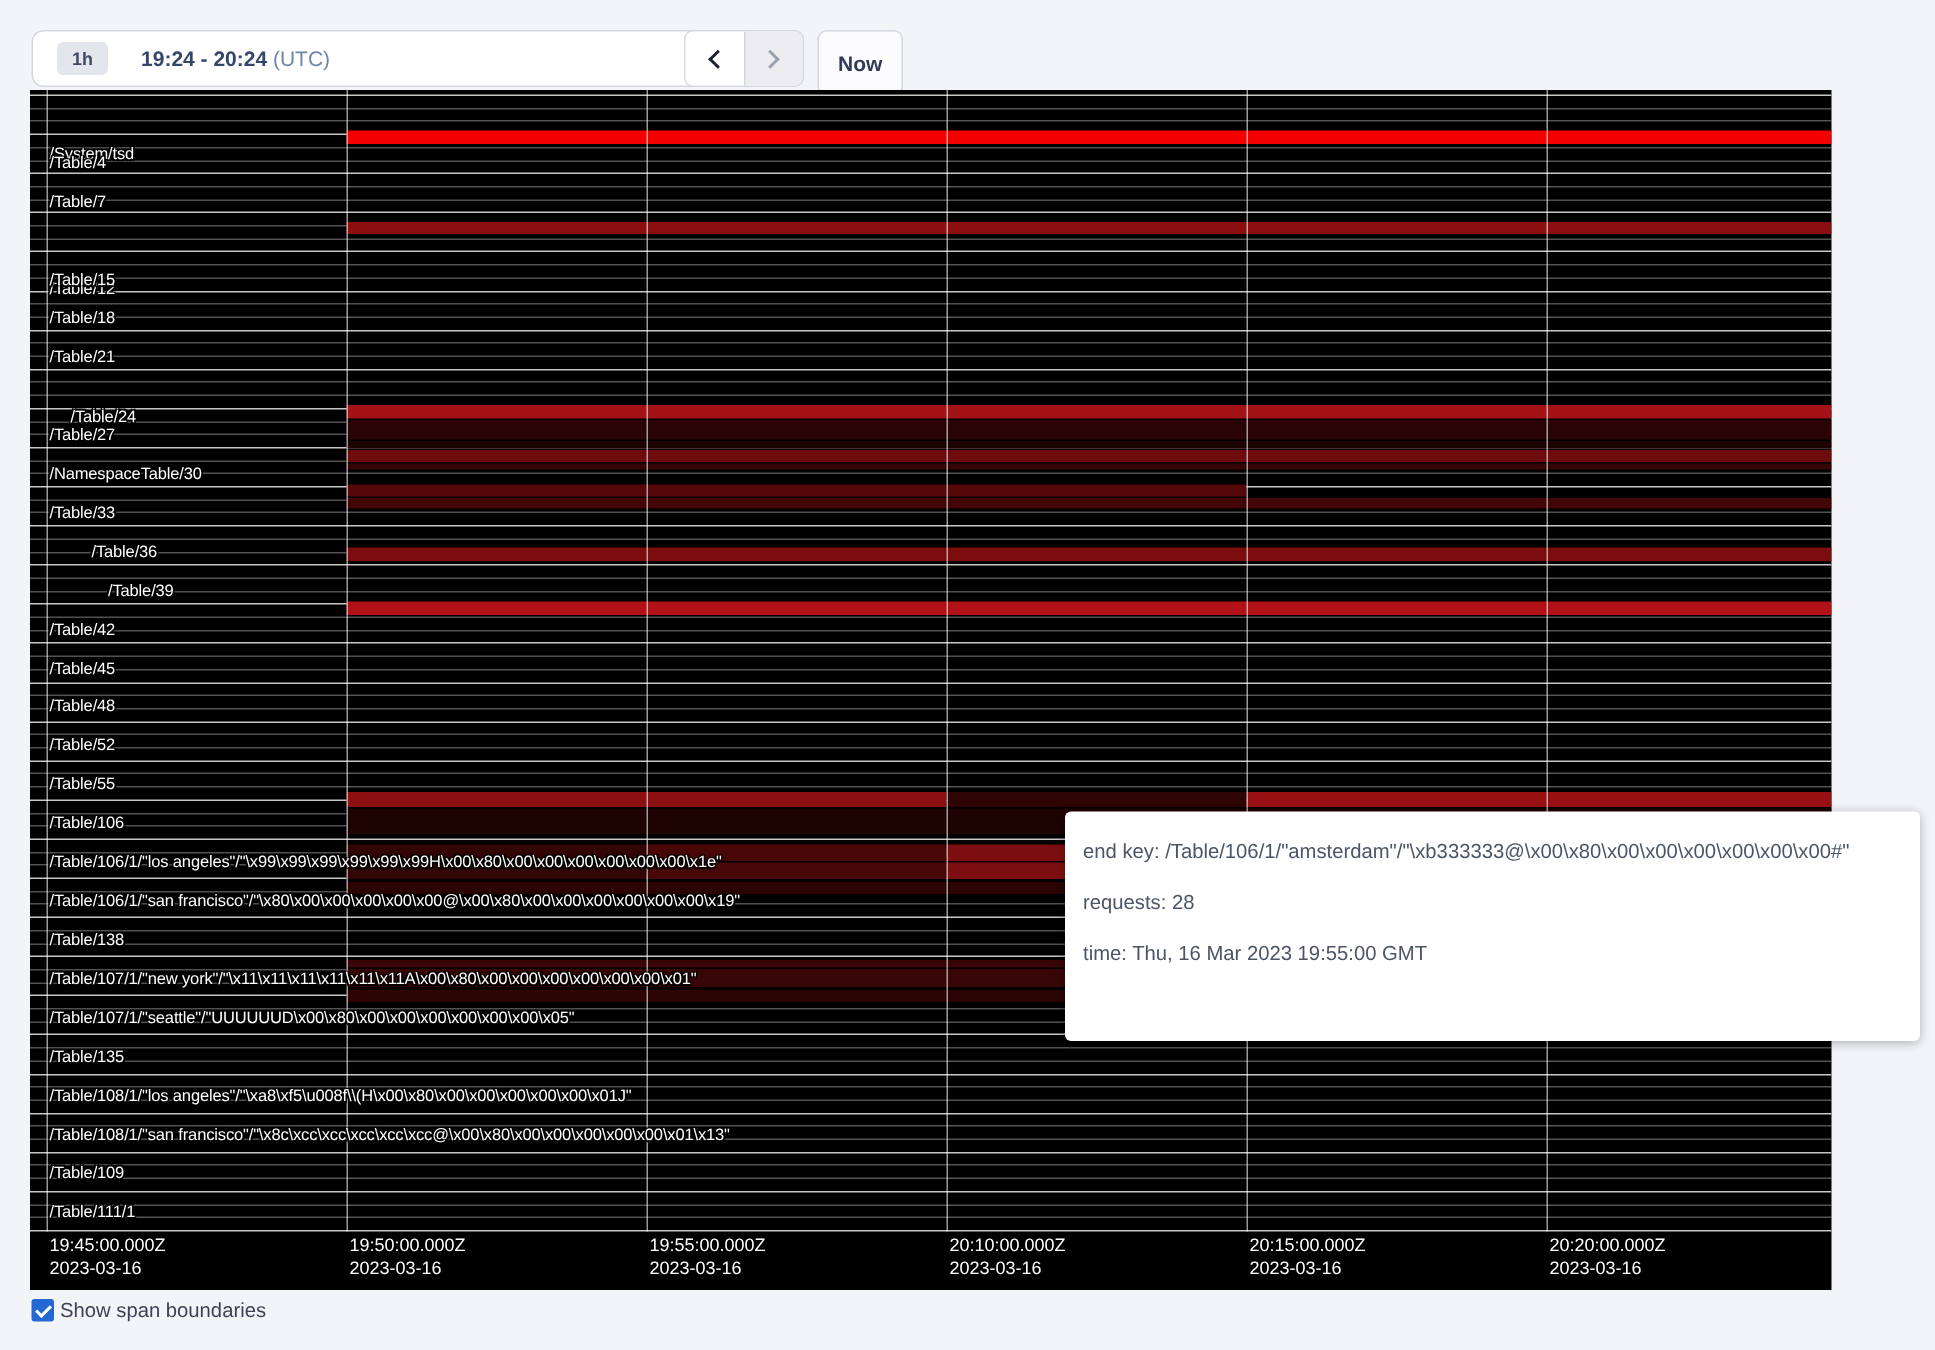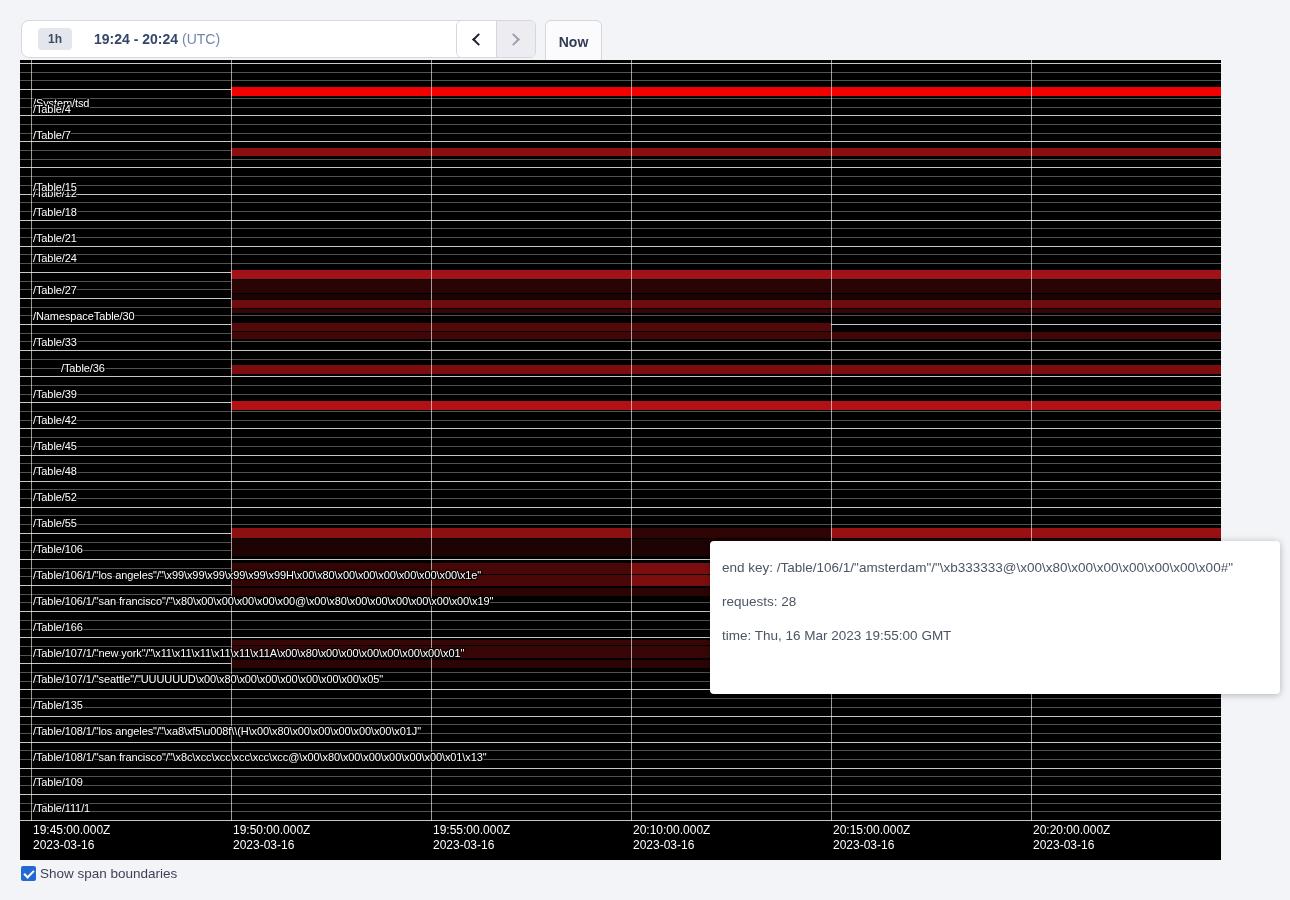"/Table/24" div.row-label { padding-left: none -> 14px; top: 192px -> 212px }
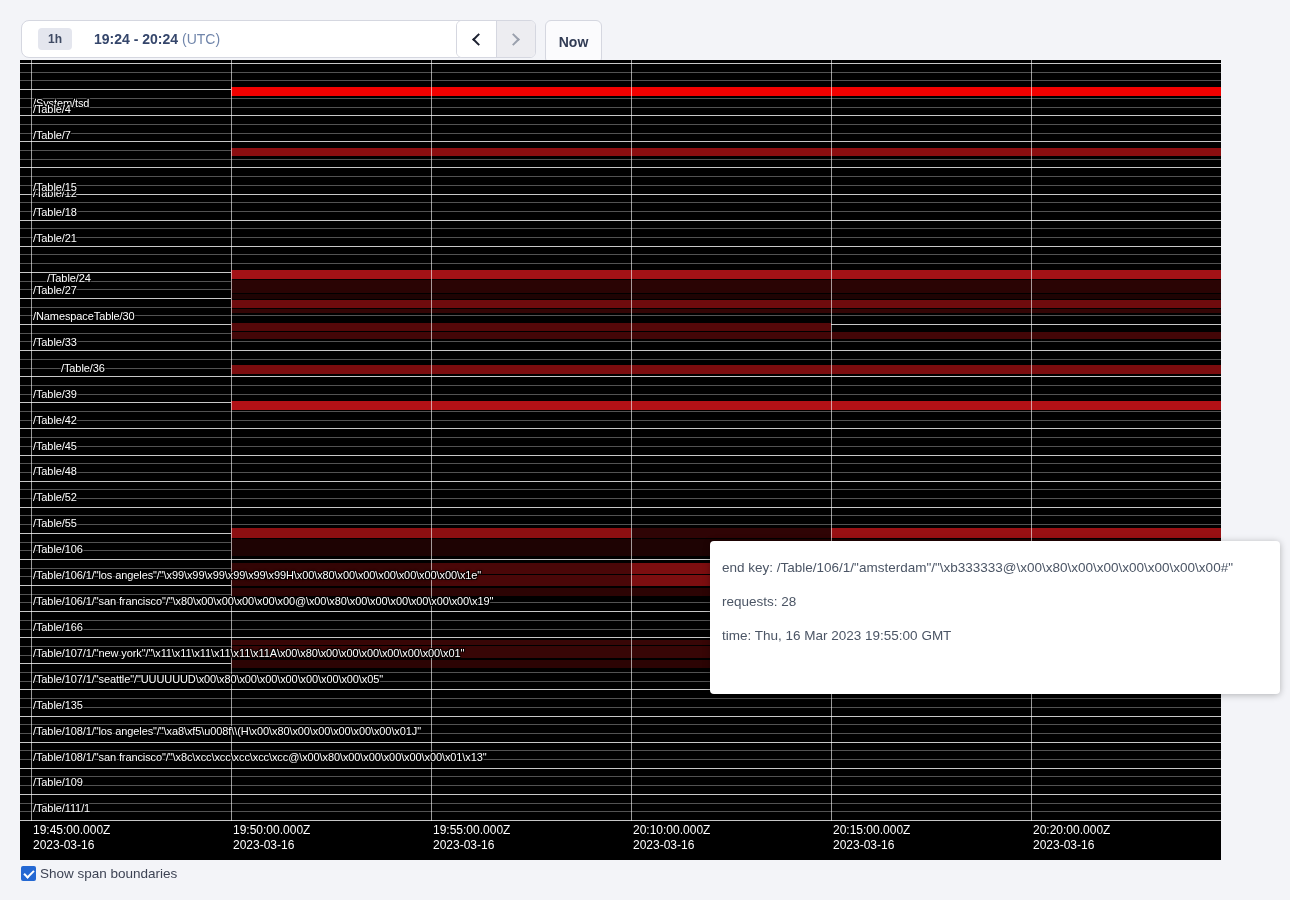"/Table/39" div.row-label { padding-left: none -> 39px }
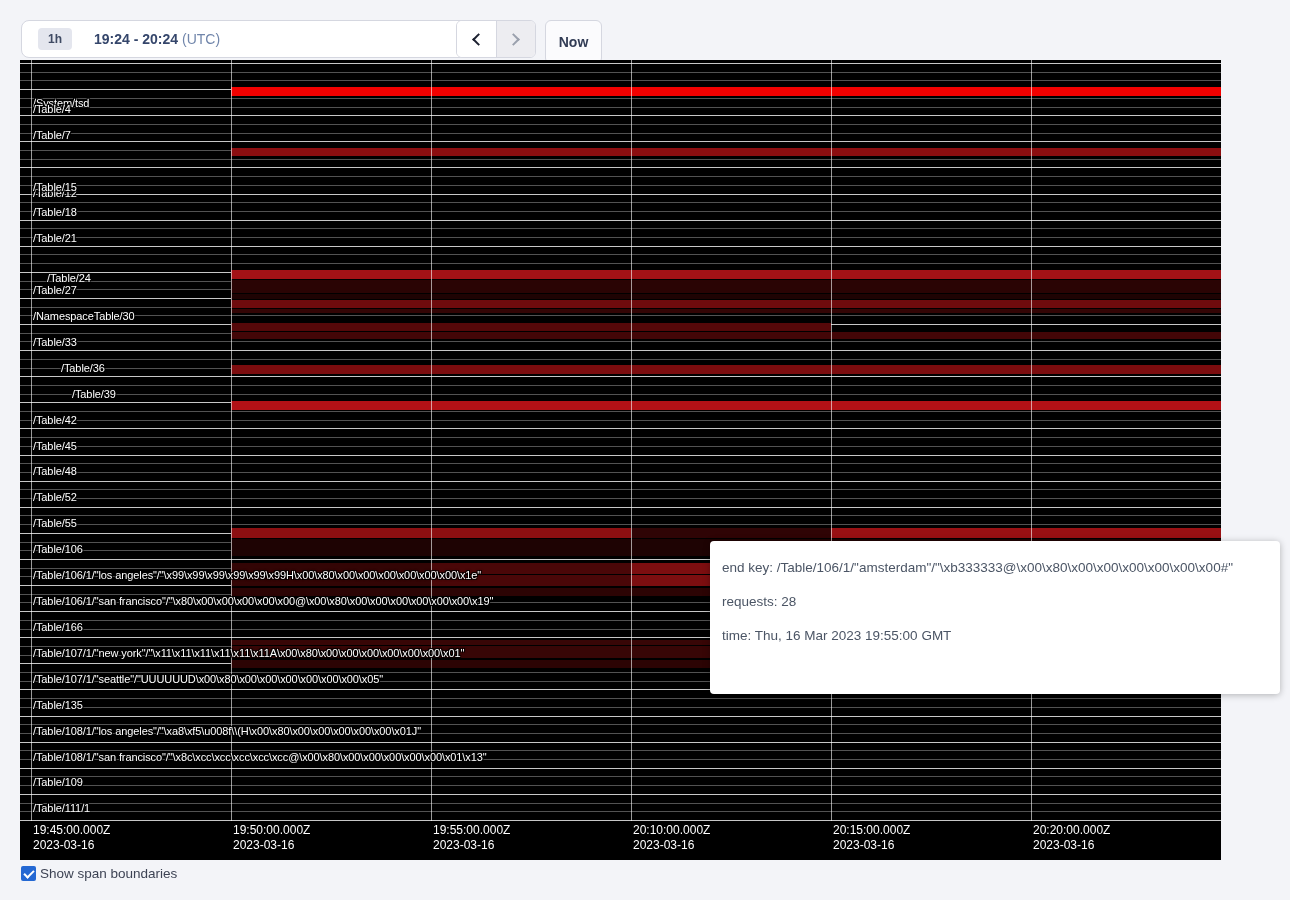"/Table/166" div.row-label { text: /Table/166 -> /Table/138 }
